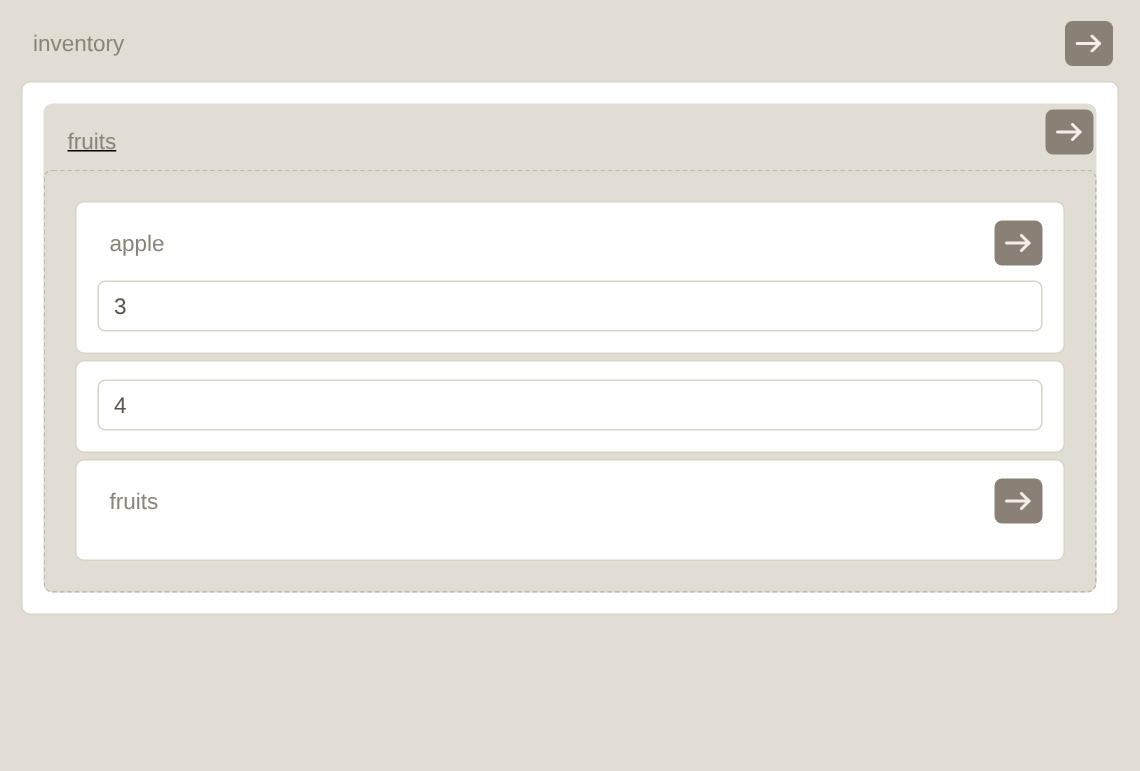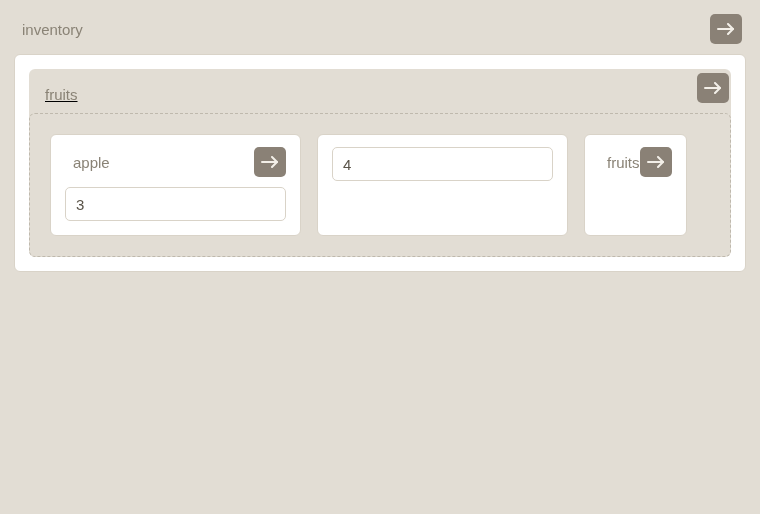"apple" .dashed-container { flex-direction: row -> column; gap: 16px -> 4px }
